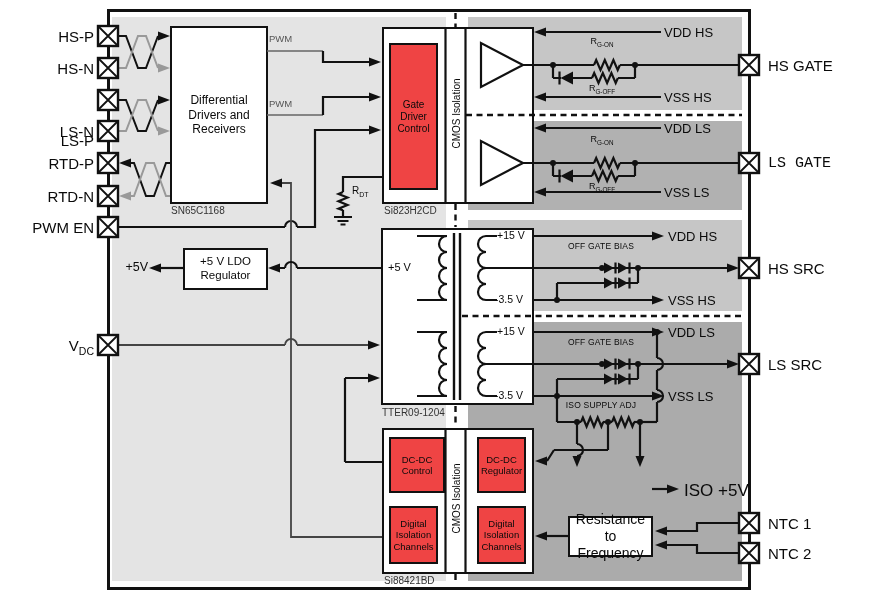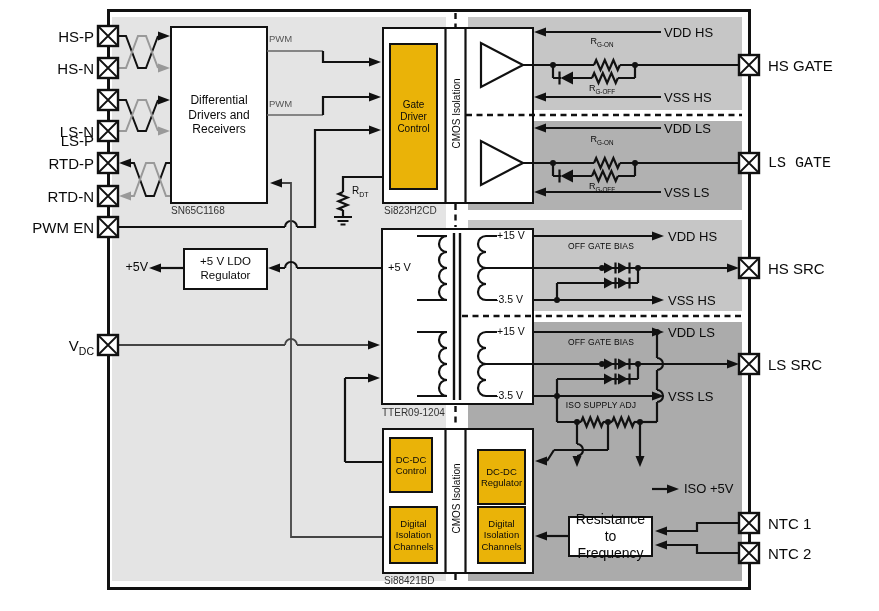"Gate Driver Control" .innerblock { background: #eab308 -> #ef4444 }
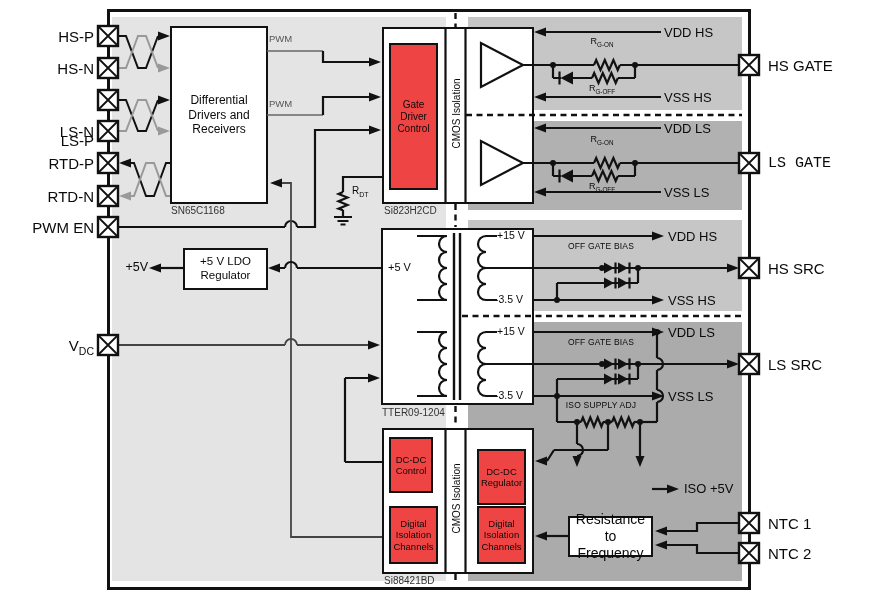"DC-DC Control" div.innerblock { width: 44px -> 56px }
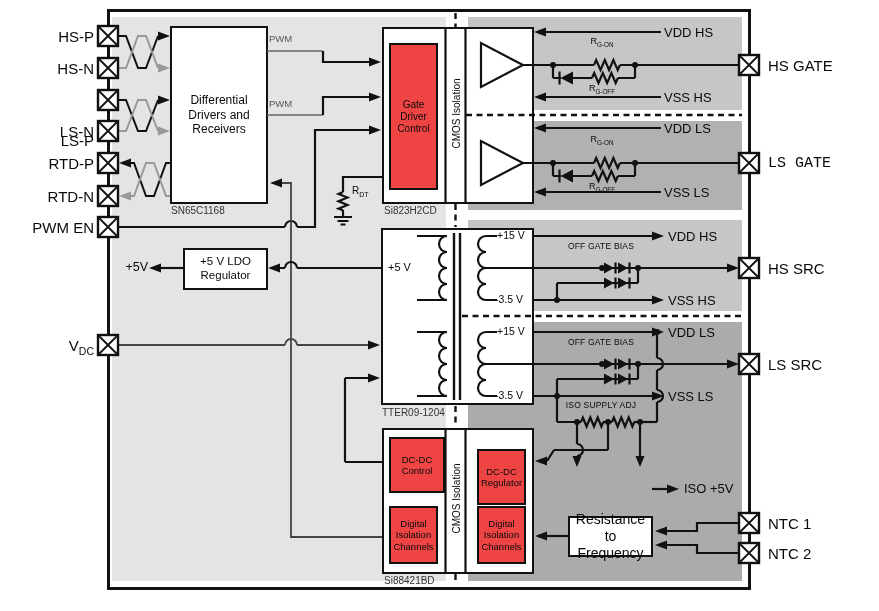"DC-DC Regulator" div.innerblock { margin-top: 12px -> none }
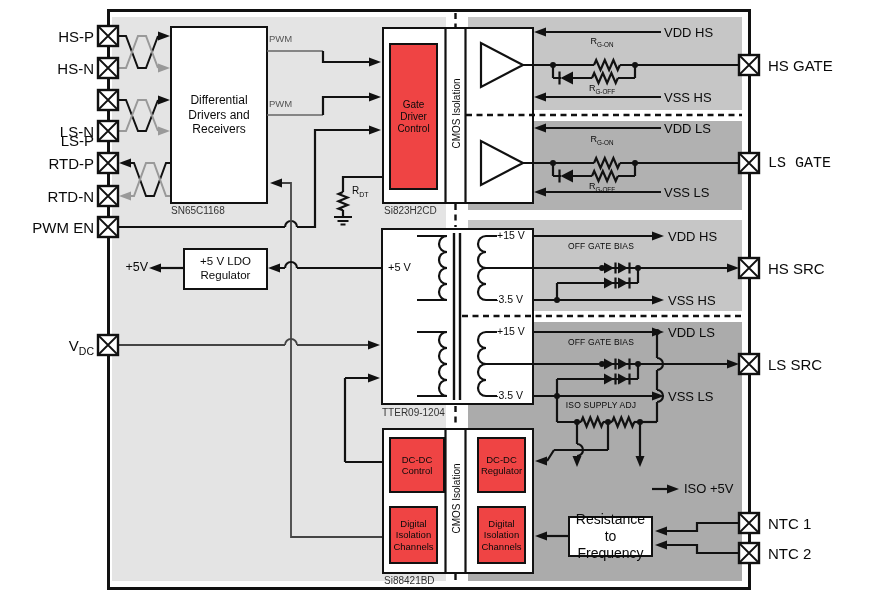"ISO +5V" div.txt { font-size: 13px -> 17px }
